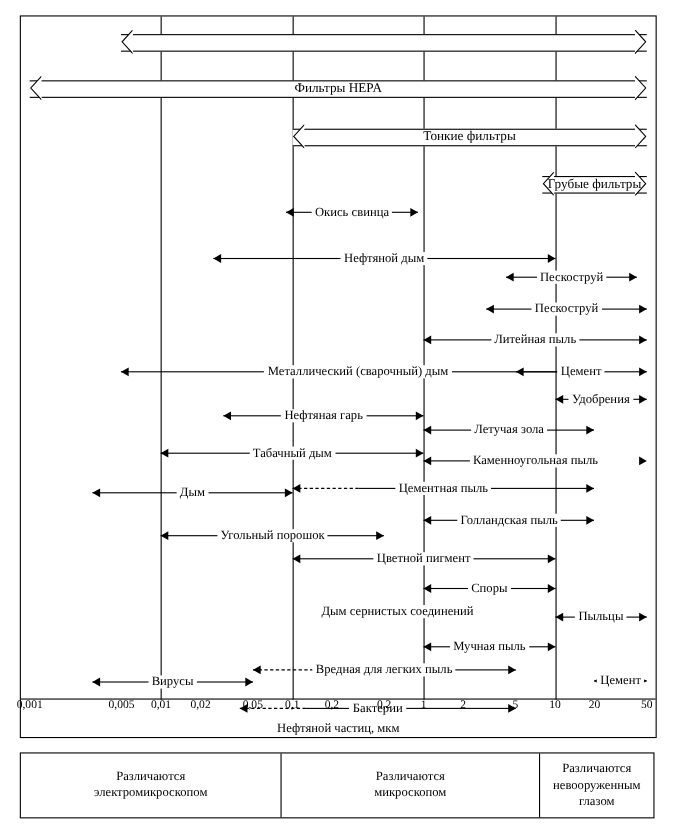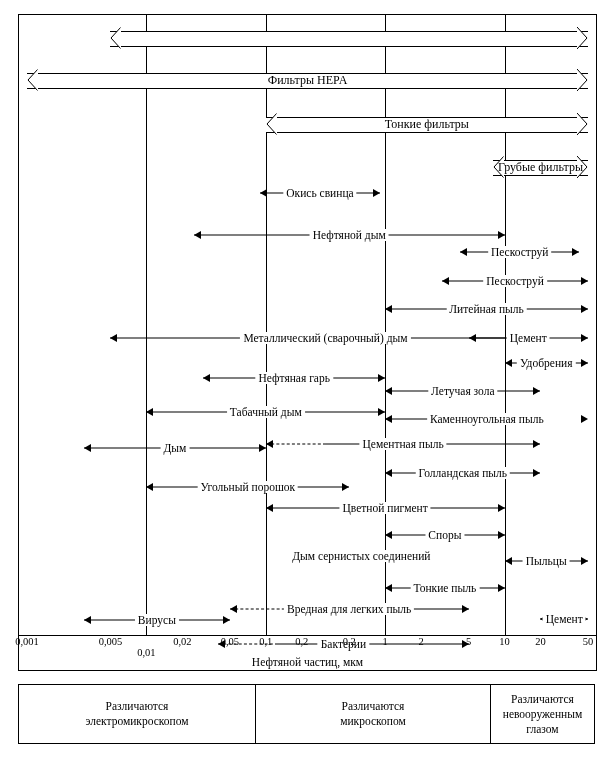"Тонкие пыль" div.lbl { text: Тонкие -> Мучная }
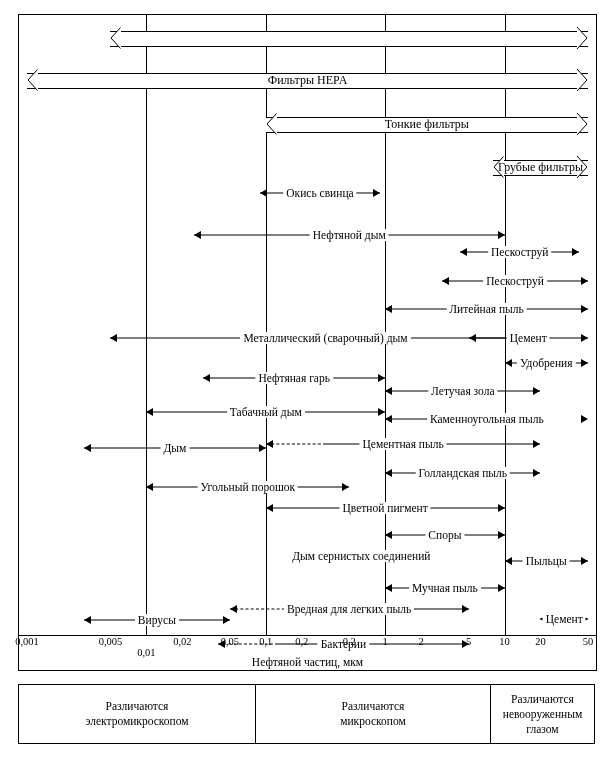"0,01" div.tick { margin-top: 11px -> none }
